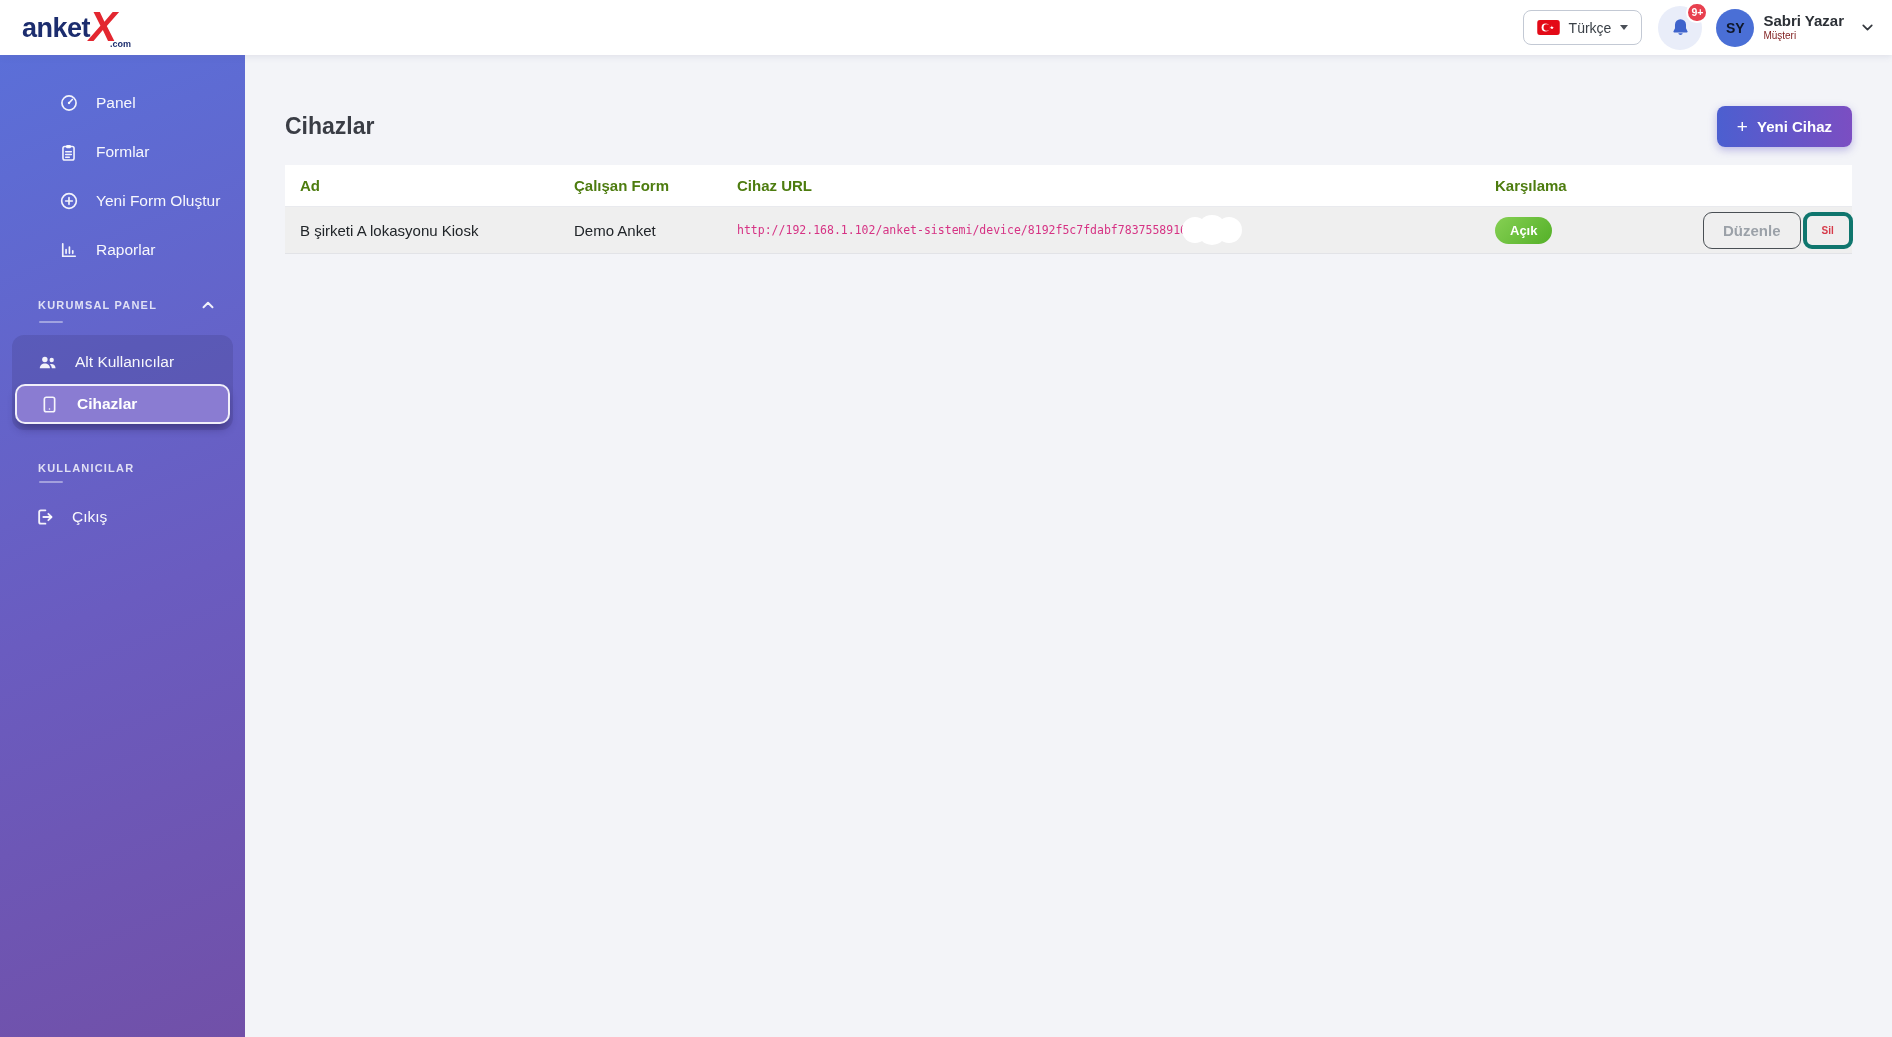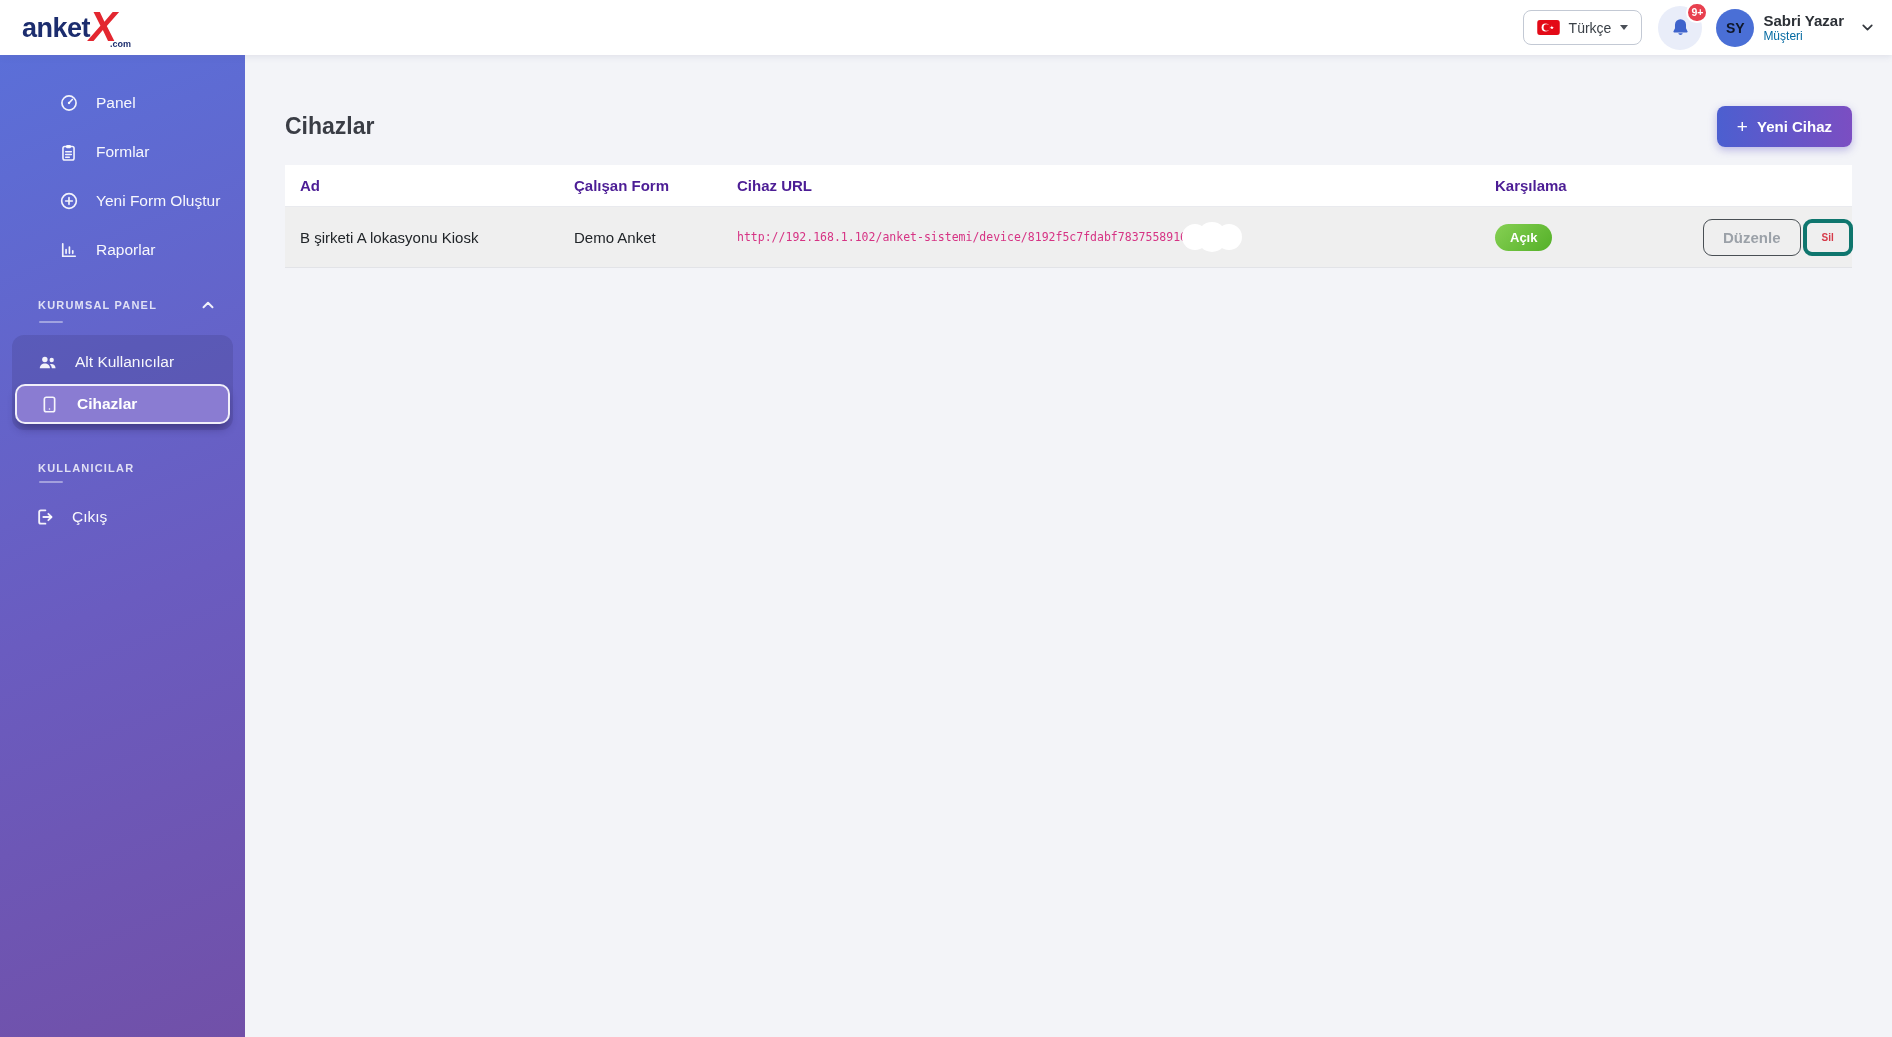"Müşteri" .user-role { color: #0369a1 -> #7f1d1d; font-size: 12px -> 10px }
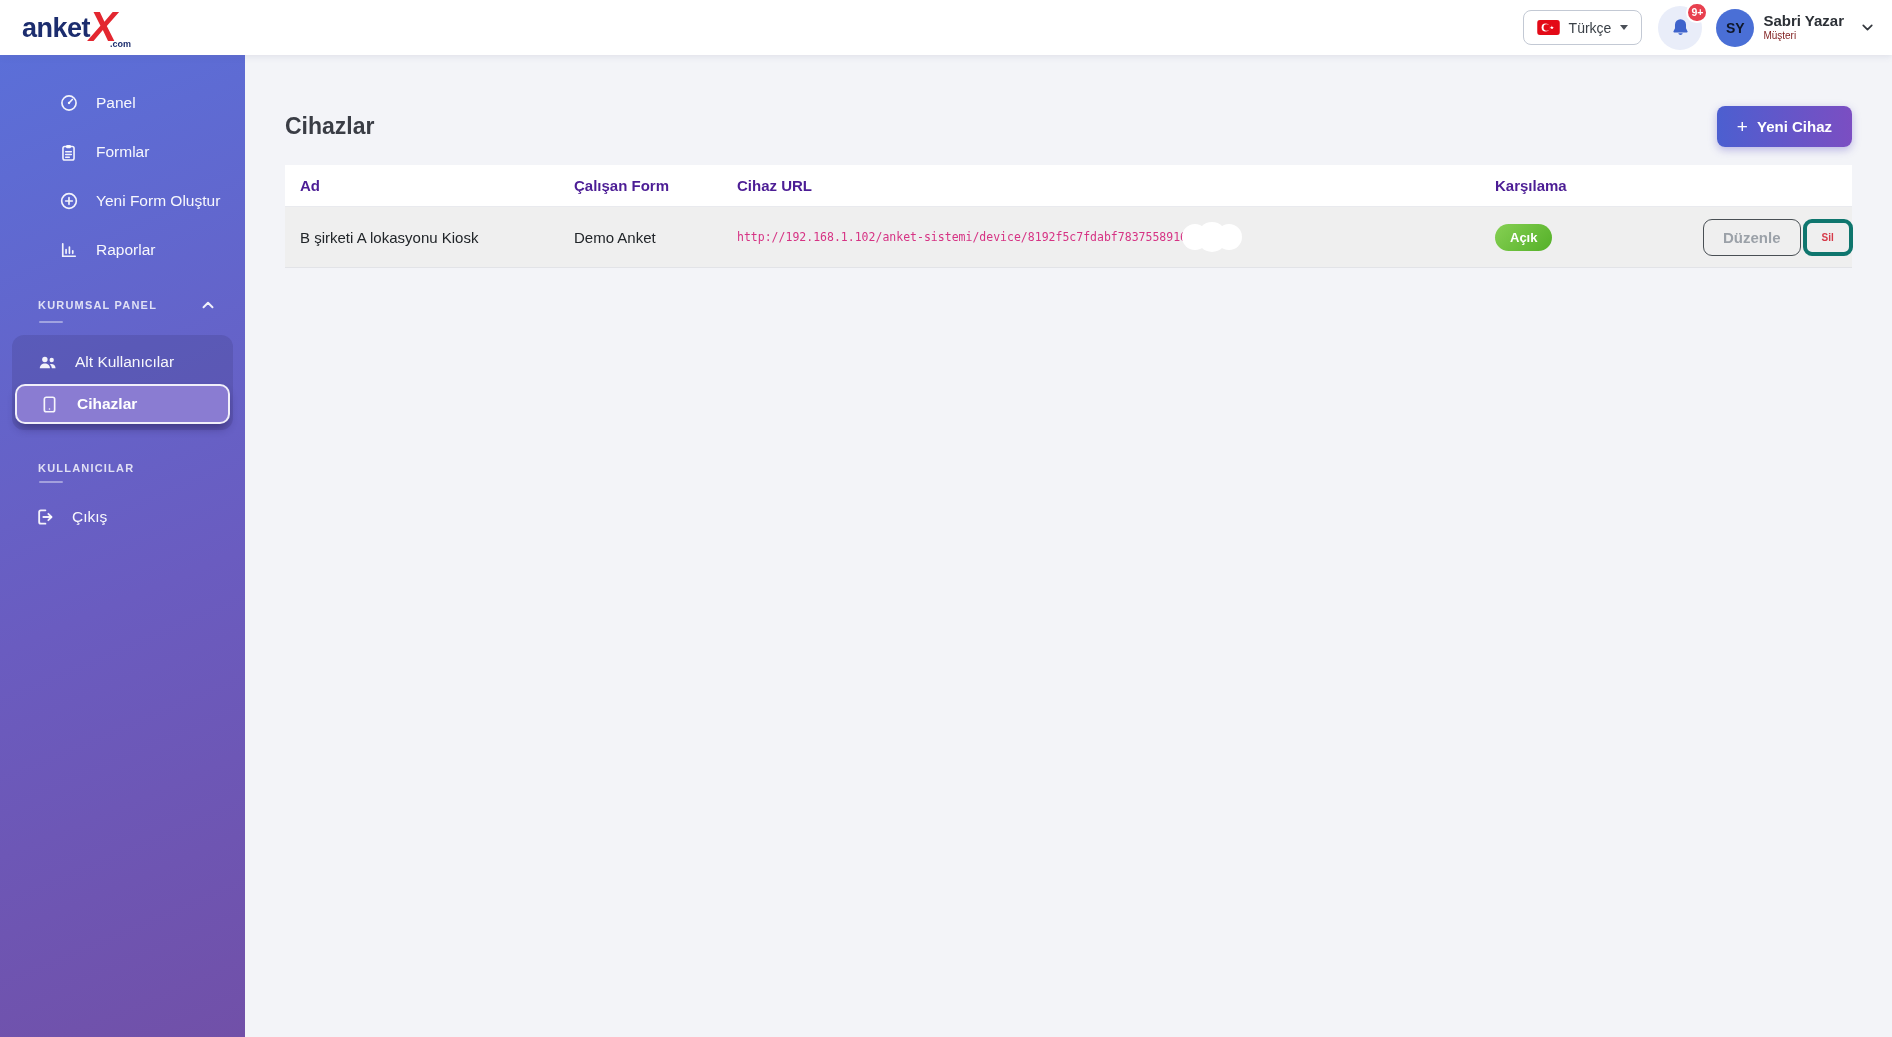"Ad" .tbl-header .cell { color: #4c1d95 -> #4d7c0f }
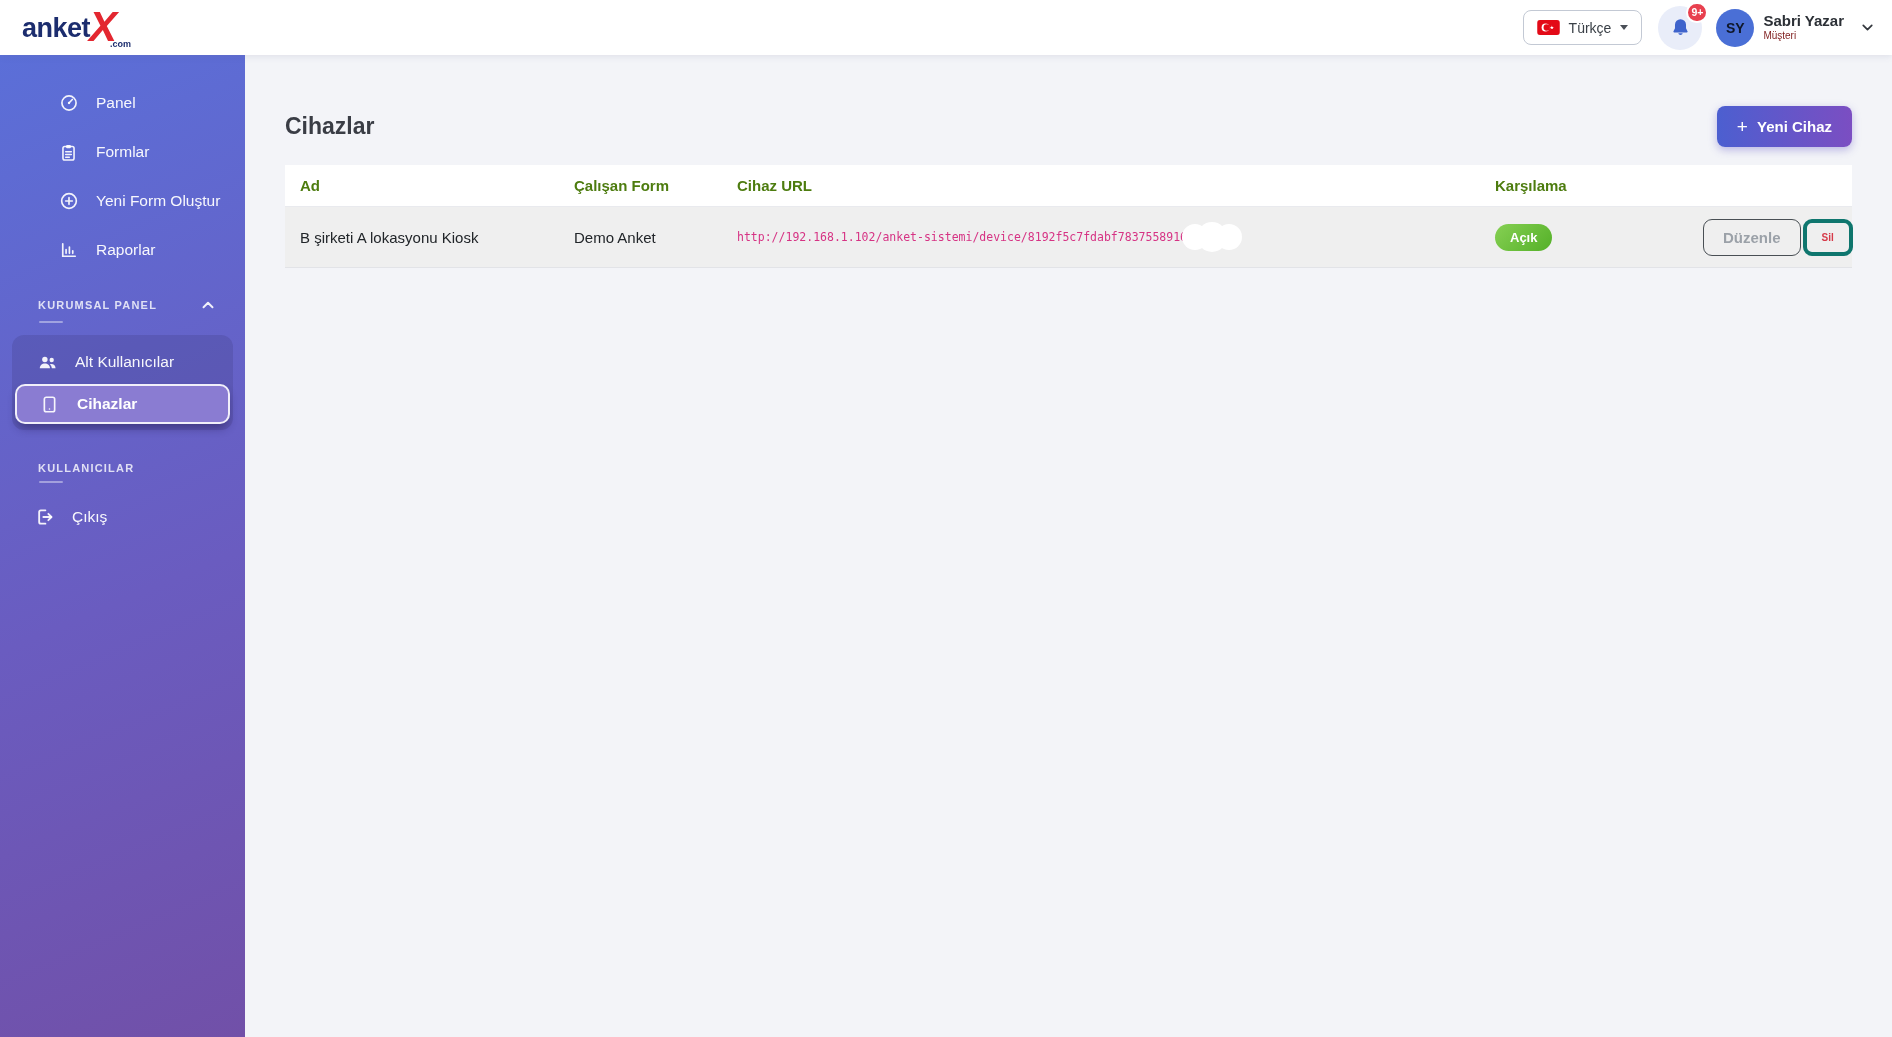"B şirketi A lokasyonu Kiosk" .tbl-row { height: 61px -> 47px }
